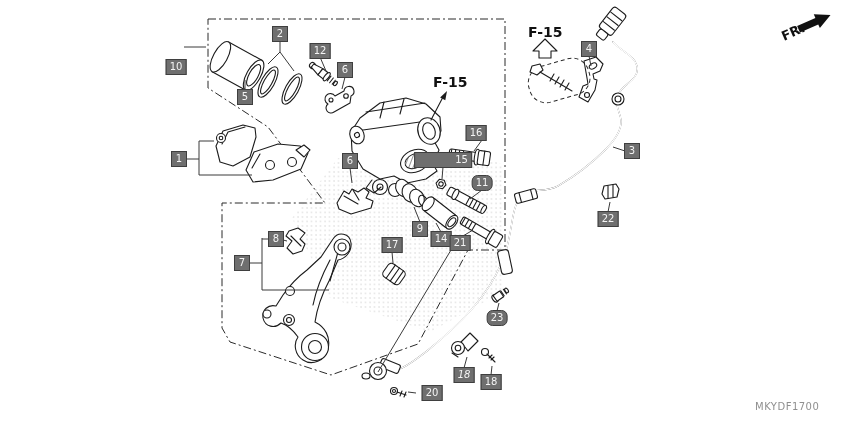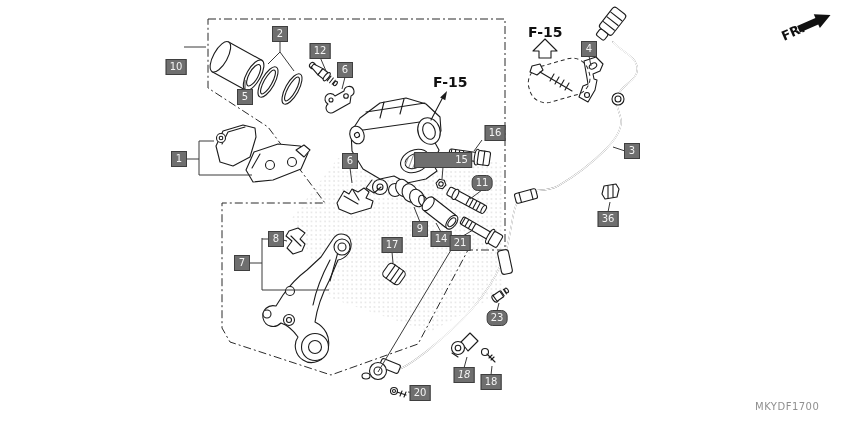"16" div.part-label { left: 495px -> 476px }
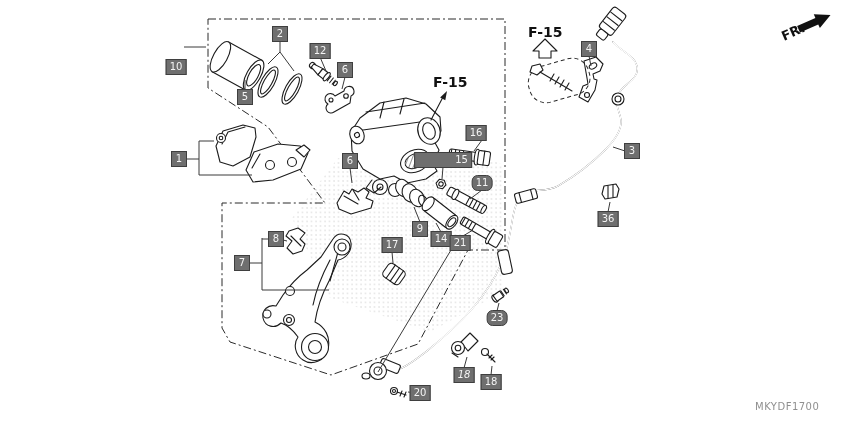"36" div.part-label { text: 36 -> 22 }
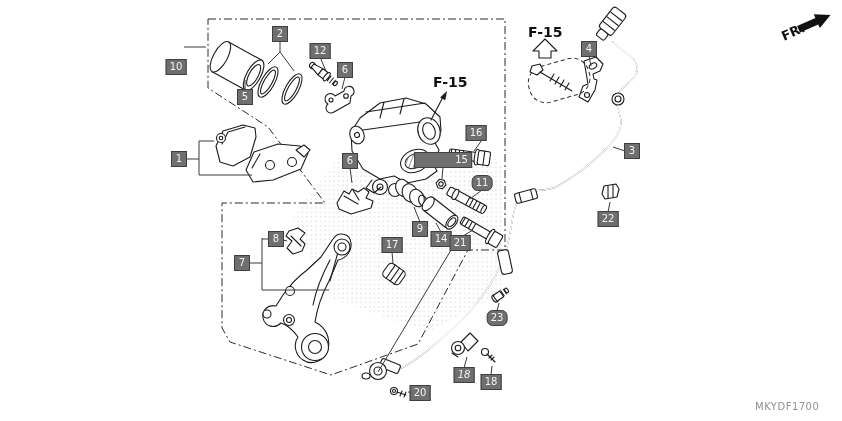"20" div.part-label { left: 420px -> 432px }
